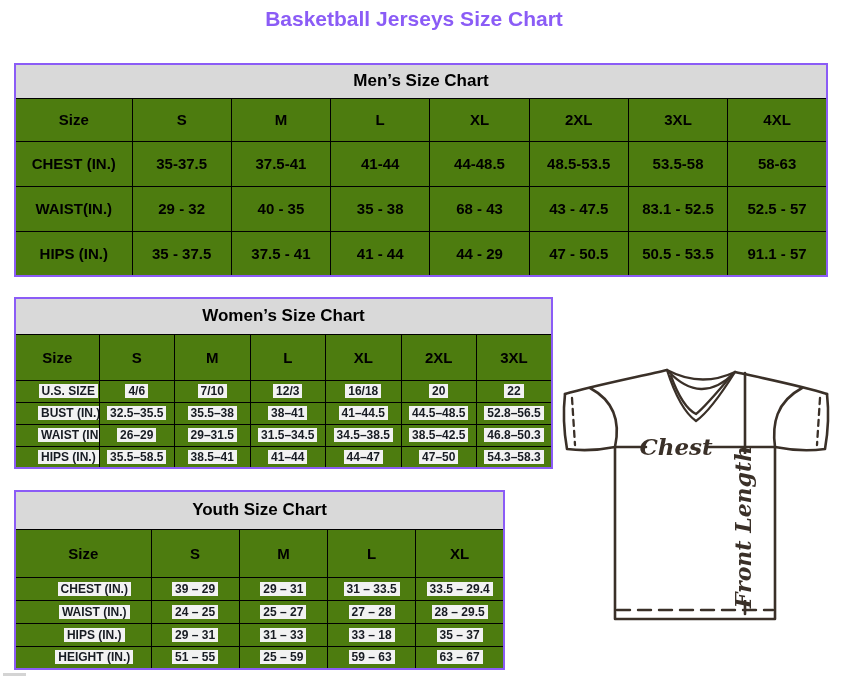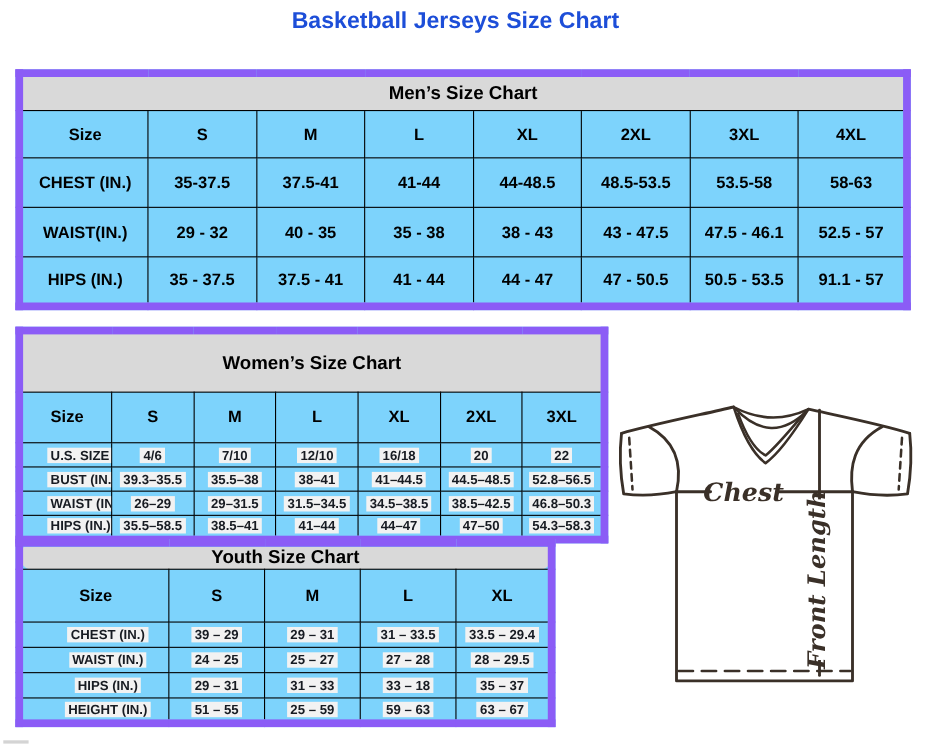"Basketball Jerseys Size Chart" .page-title { color: #1d4ed8 -> #8b5cf6 }
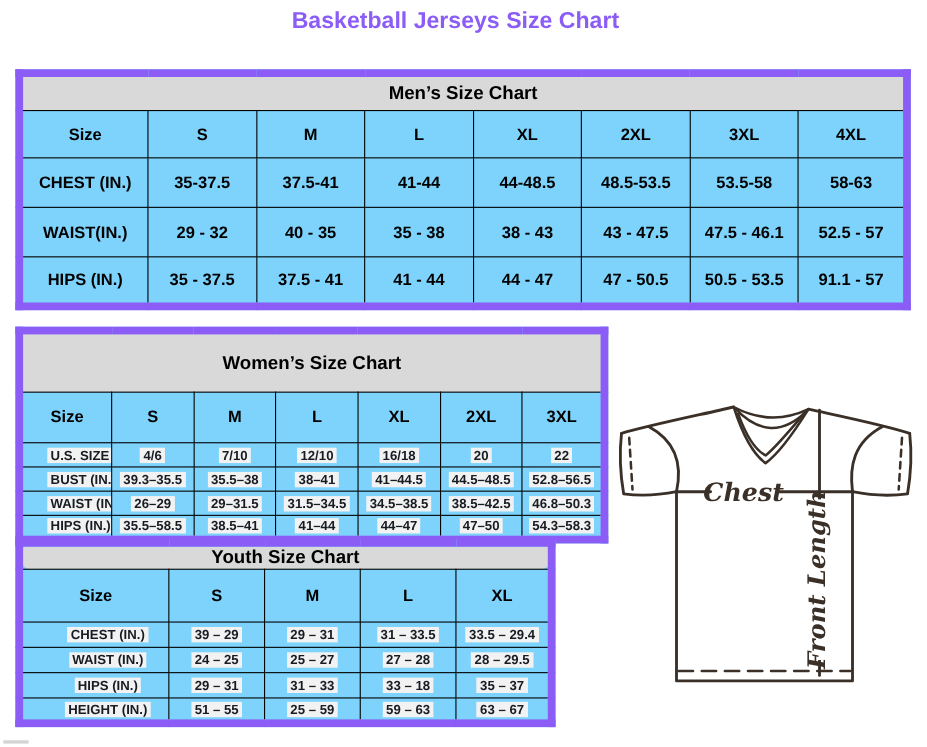"Men’s Size Chart" table.chart { background: #7dd3fc -> #4d7c0f; border: 7px solid #8b5cf6 -> 2px solid #8b5cf6 }
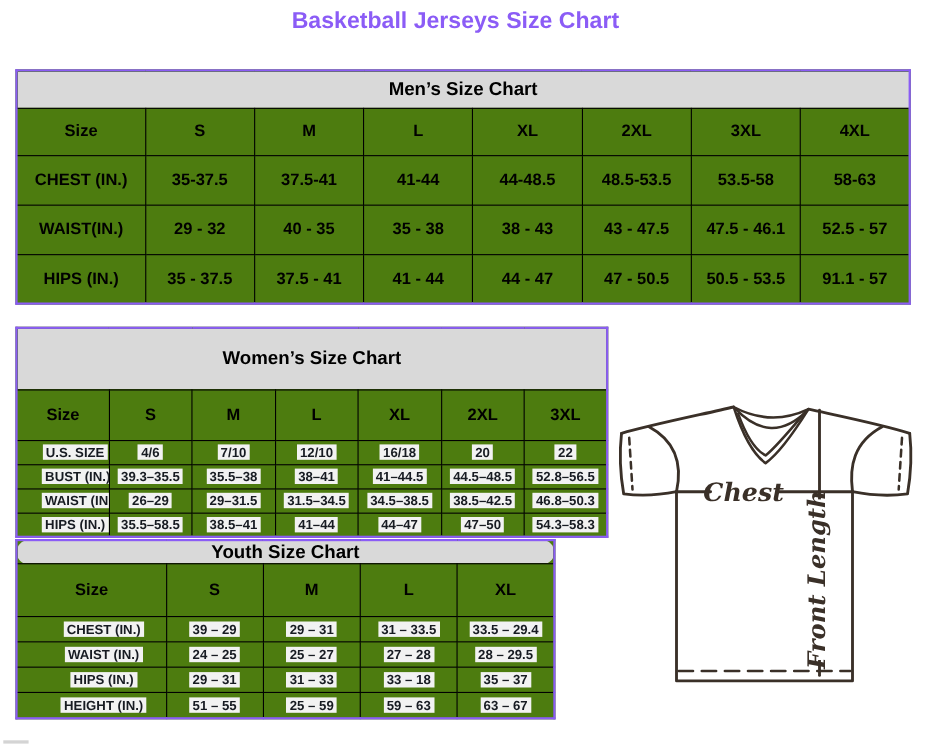"38 - 43" span.v { text: 38 -> 68 }
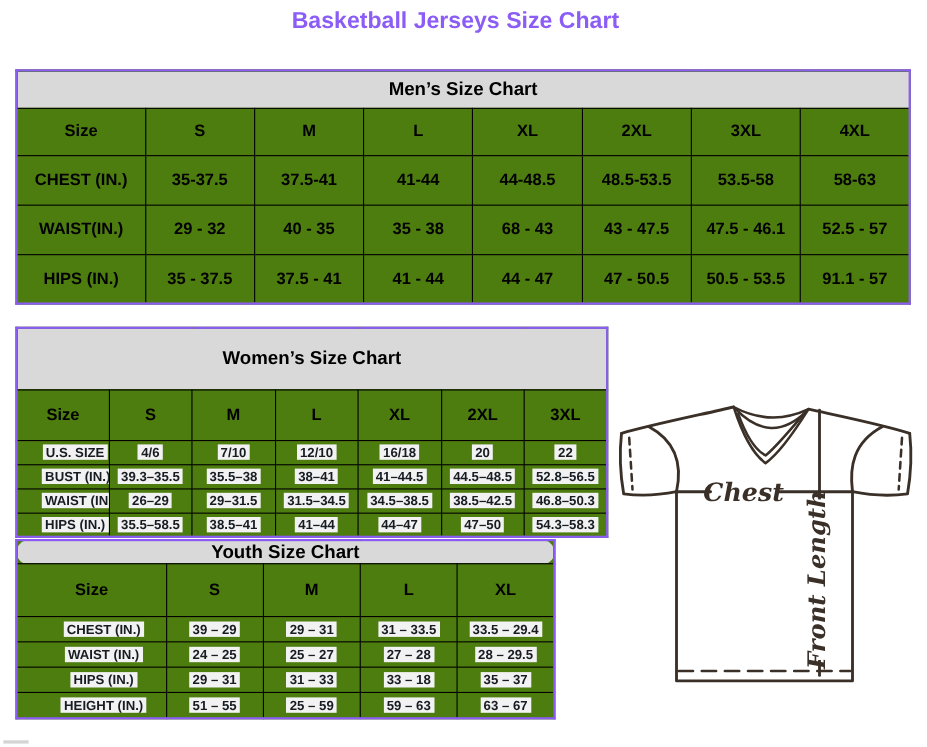"47.5 - 46.1" span.v { text: 47.5 - 46.1 -> 83.1 - 52.5 }
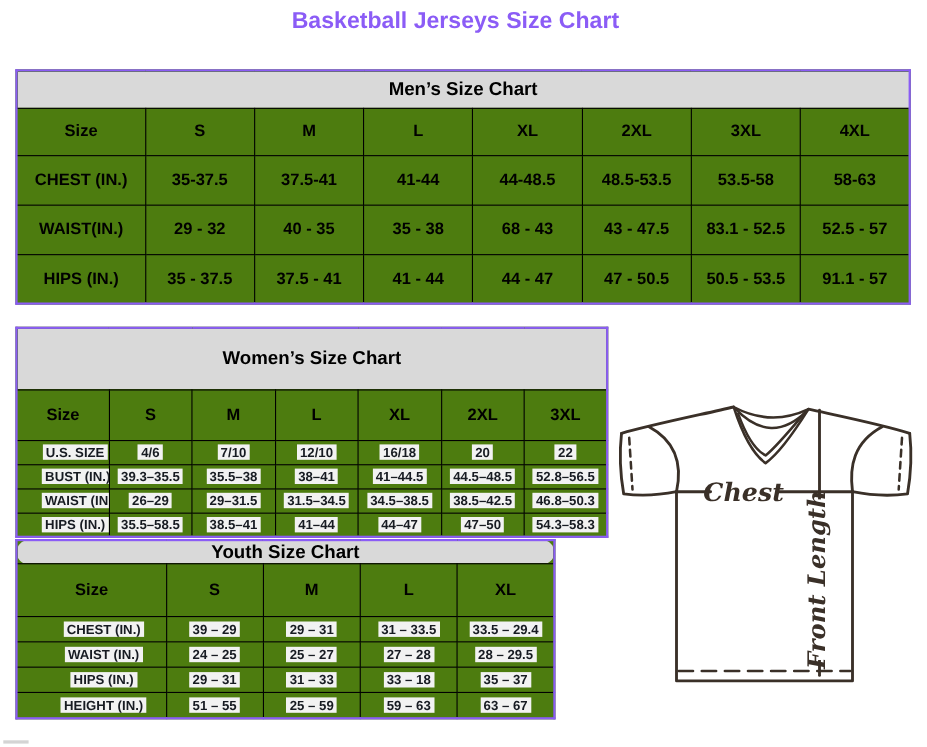"44 - 47" span.v { text: 47 -> 29 }
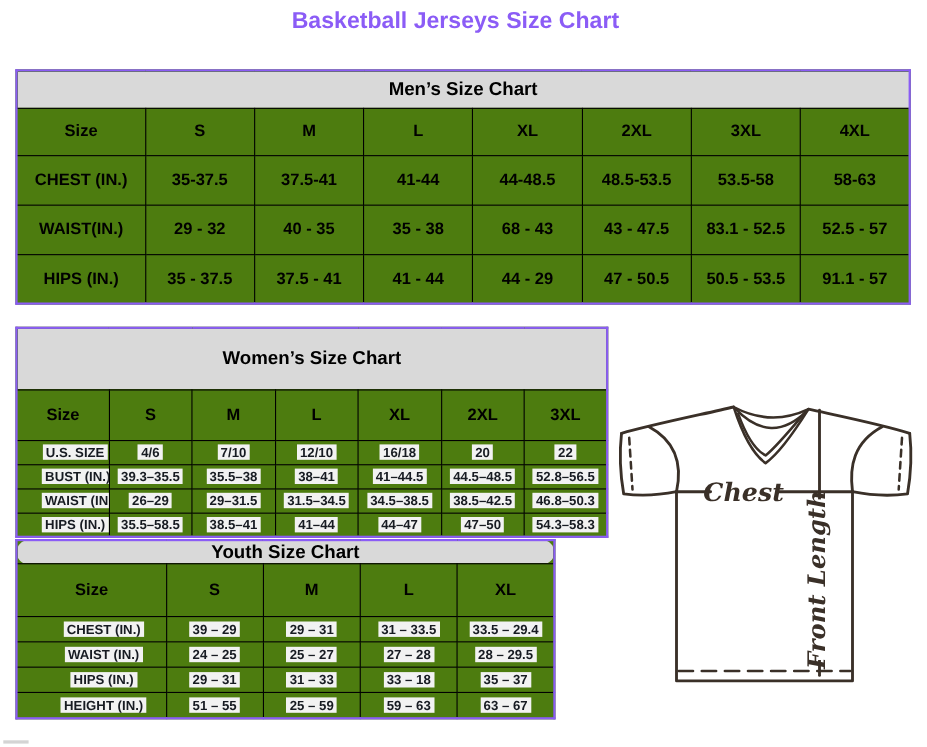"Women’s Size Chart" .womens .title { height: 56px -> 36px }
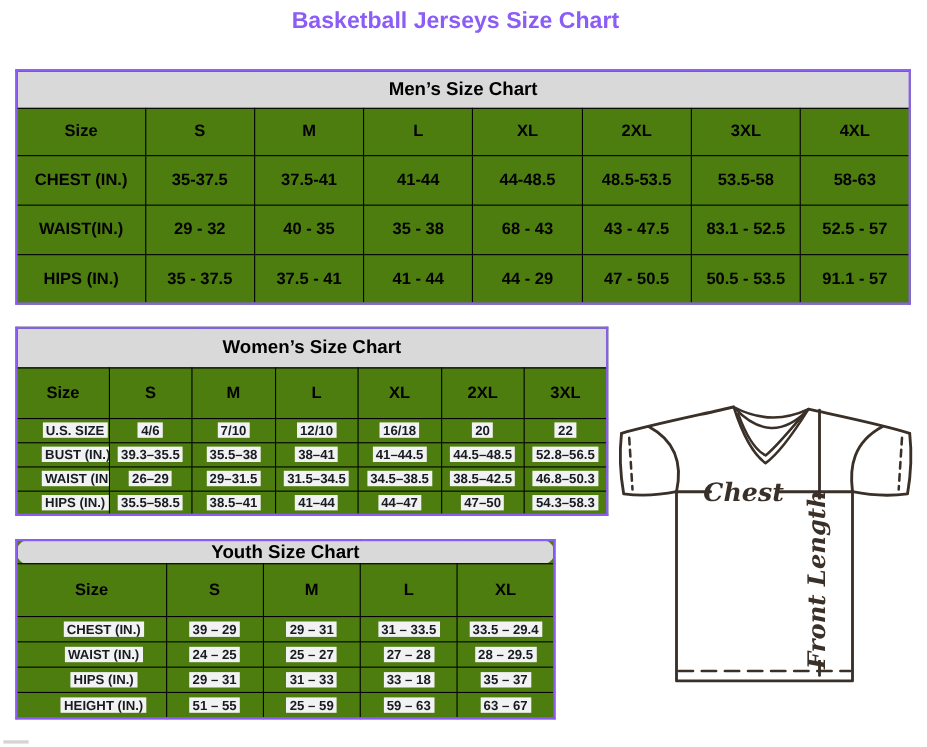"12/10" span.v { text: 12/10 -> 12/3 }
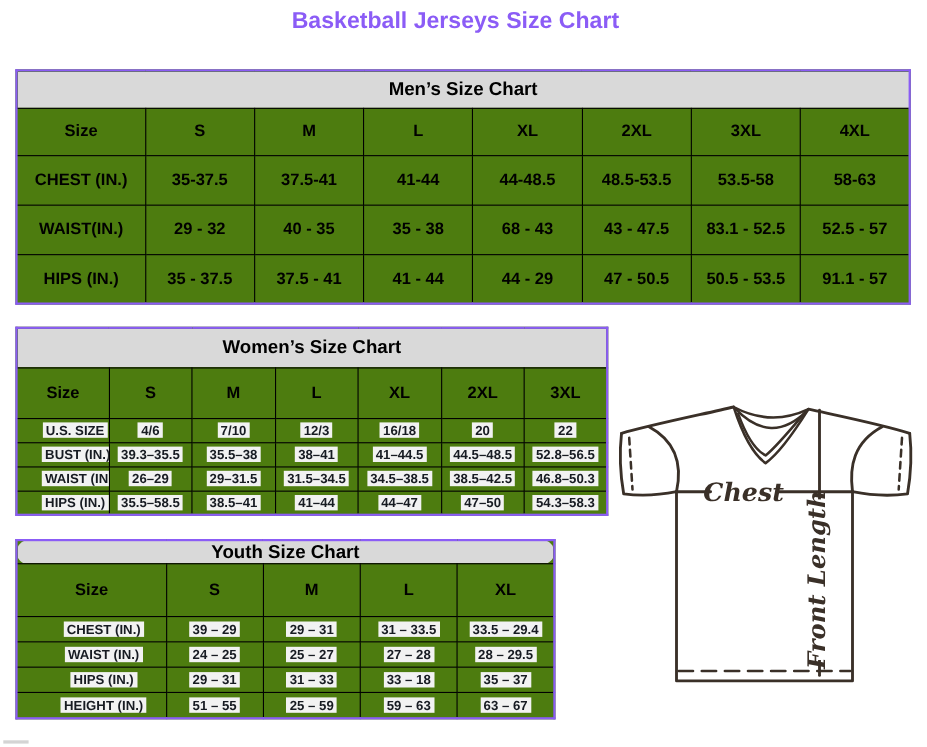"39.3–35.5" span.v { text: 39.3 -> 32.5 }
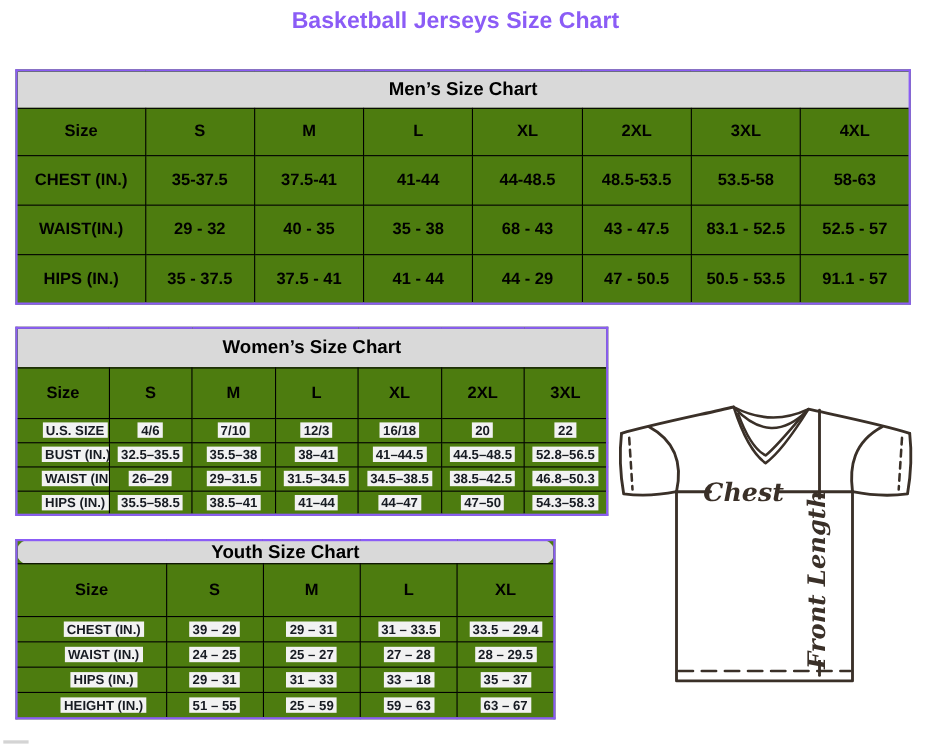"Youth Size Chart" .youth .title { border-radius: 13px -> none; height: 21px -> 38px }
